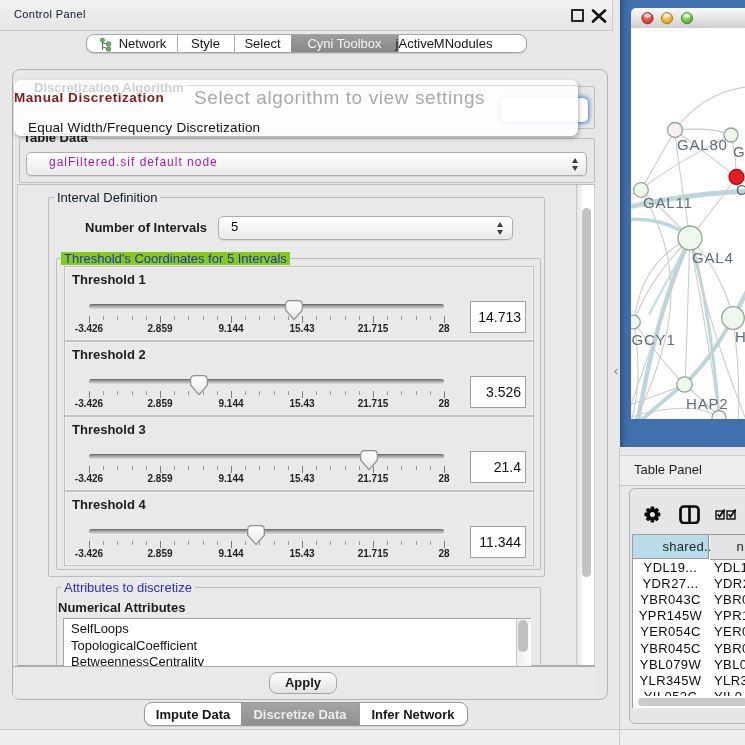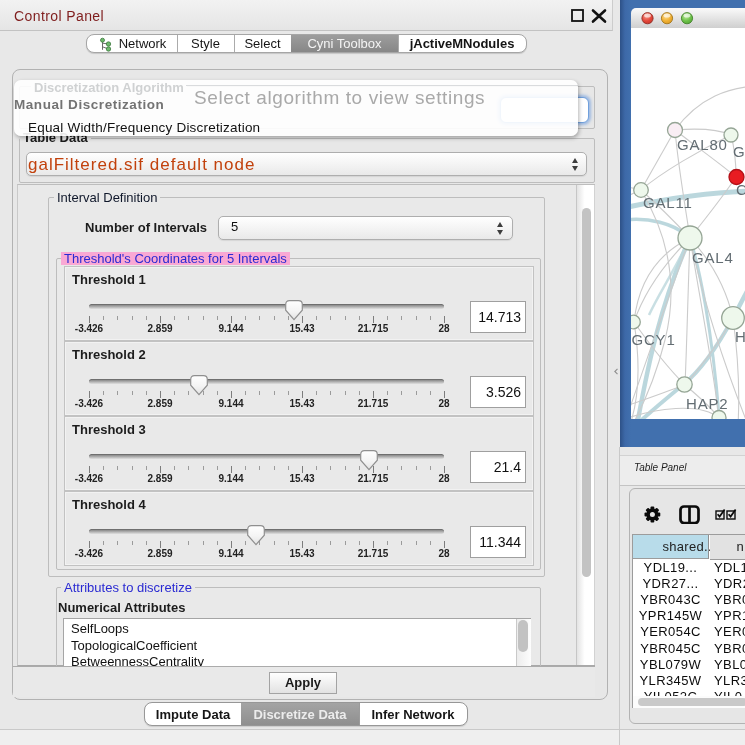"Control Panel" div.abs { color: #7f1d1d -> #0f172a; font-size: 14px -> 11px }
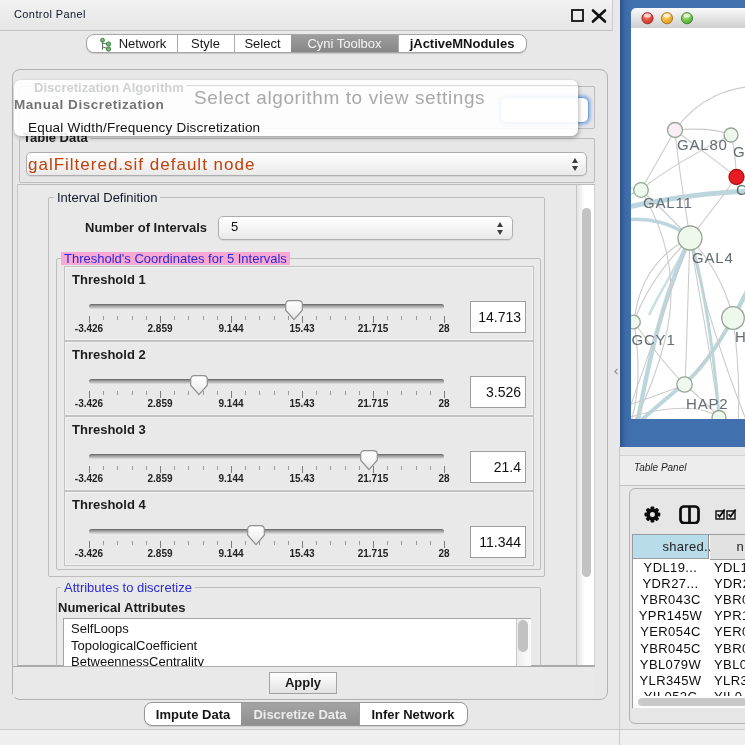"jActiveMNodules" div.seg { font-weight: bold -> none; left: 311px -> 293px }
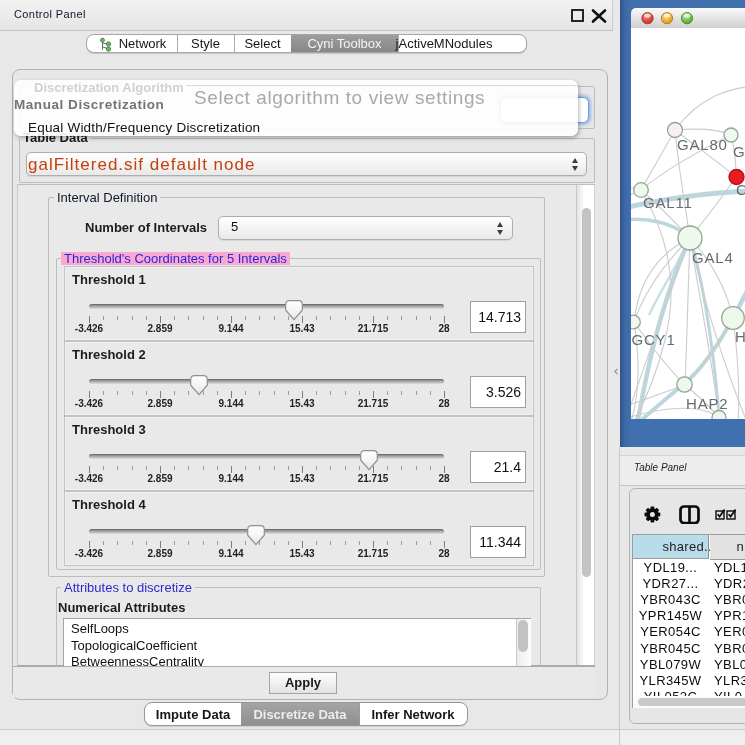"Manual Discretization" div.abs { color: #737373 -> #7f1d1d; top: 97px -> 90px }
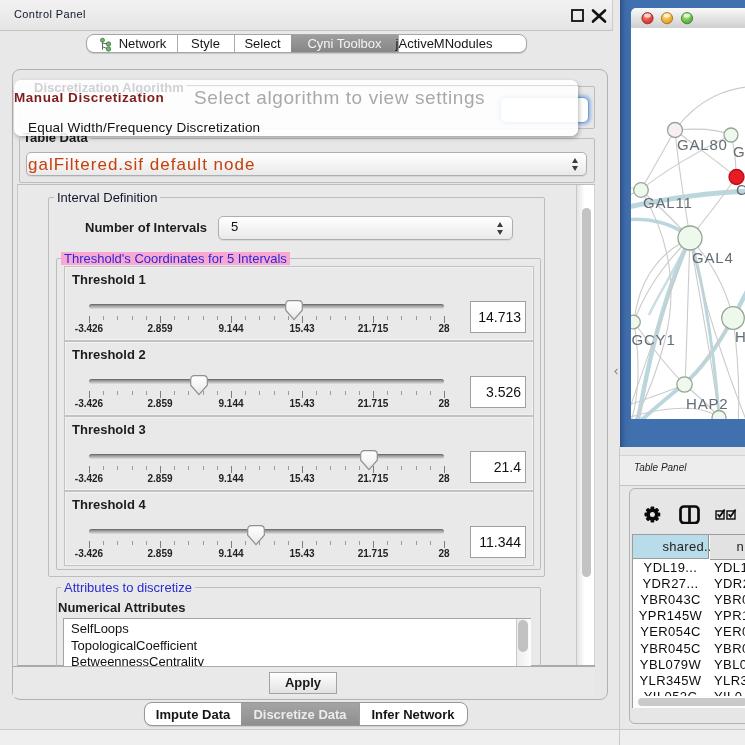"galFiltered.sif default node" div.abs { color: #c2410c -> #a21caf; font-size: 17px -> 12px; left: 28px -> 49px }
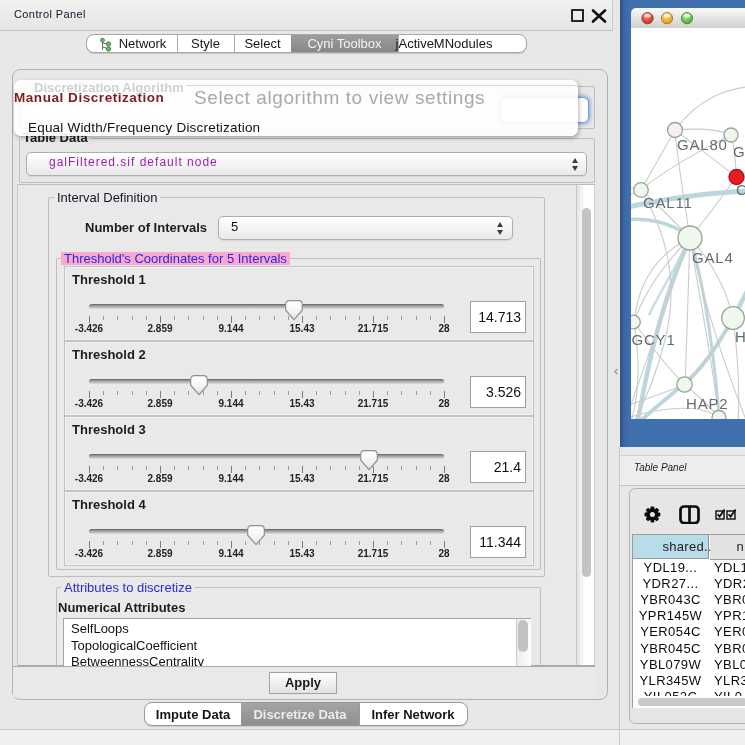"Threshold's Coordinates for 5 Intervals" div.gtitle { background: #f9a8d4 -> #84cc16 }
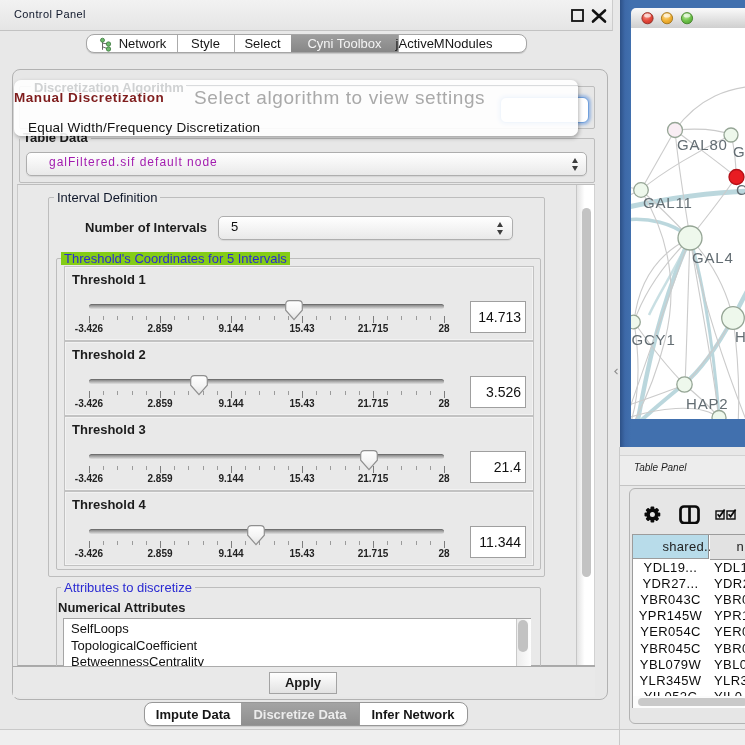"Table Panel" div.abs { font-size: 10px -> 13px; font-style: italic -> none }
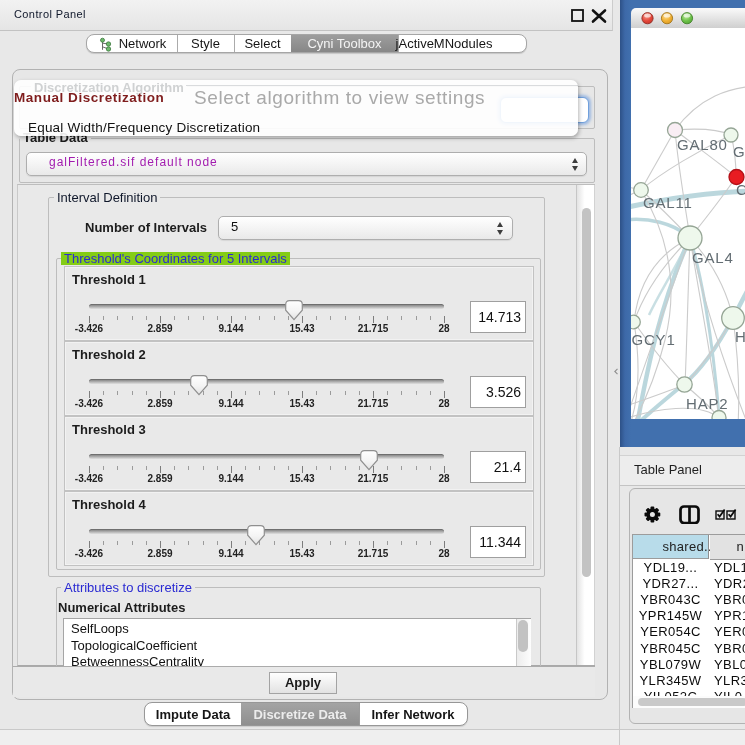"Apply" div.abs { border-radius: 0 -> 8px }
